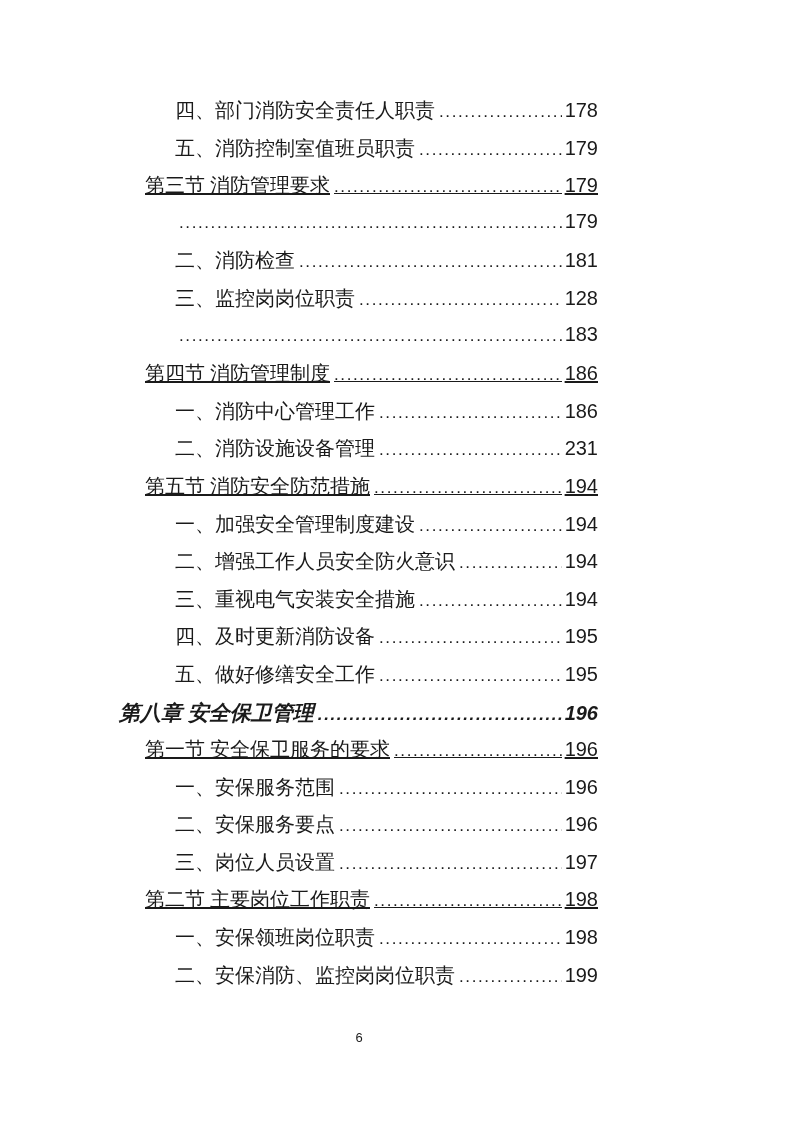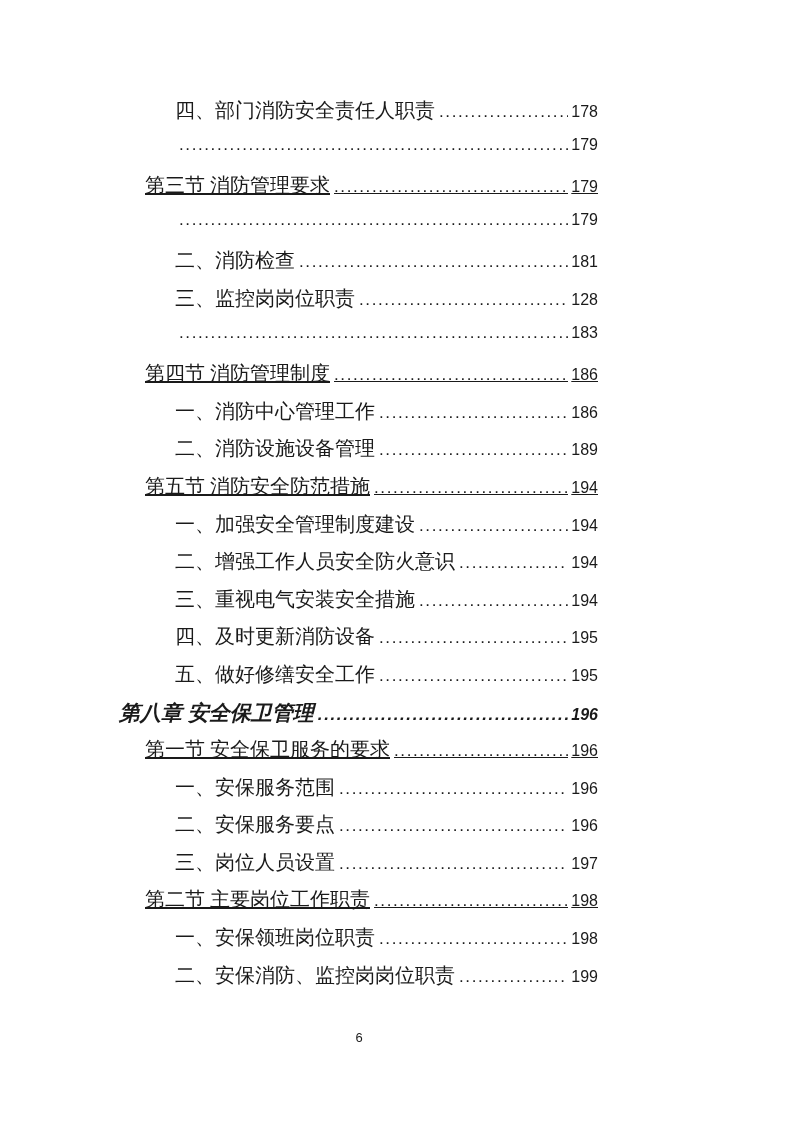"178" .toc-page { font-size: 16px -> 20px }
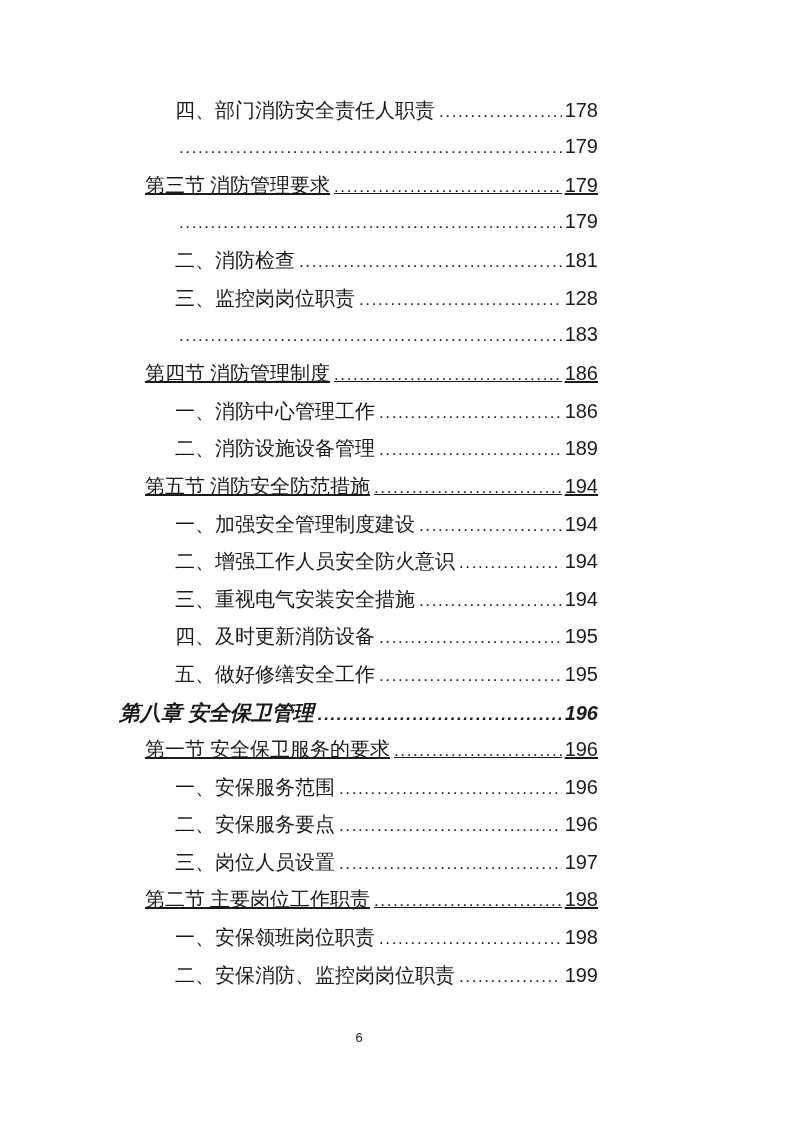"五、消防控制室值班员职责" span.toc-label { html: none -> <span>五、消防控制室值班员职责</span> }
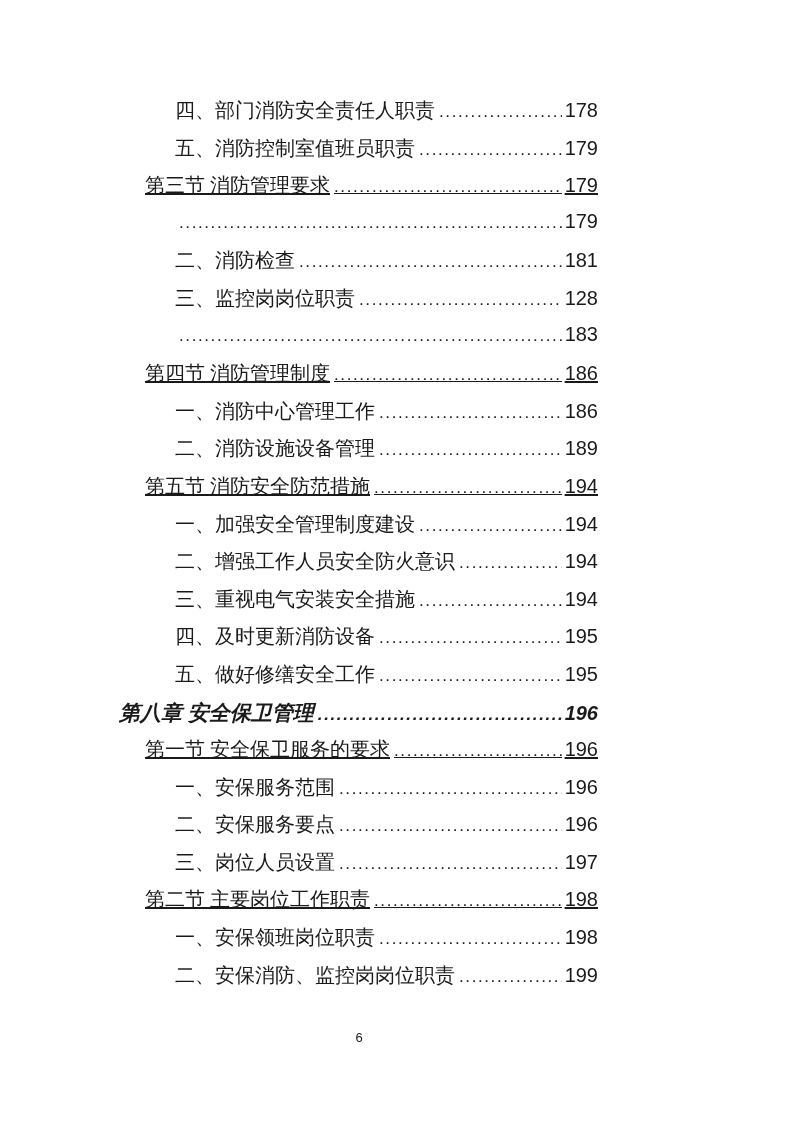"189" span.toc-page { text: 189 -> 231 }
